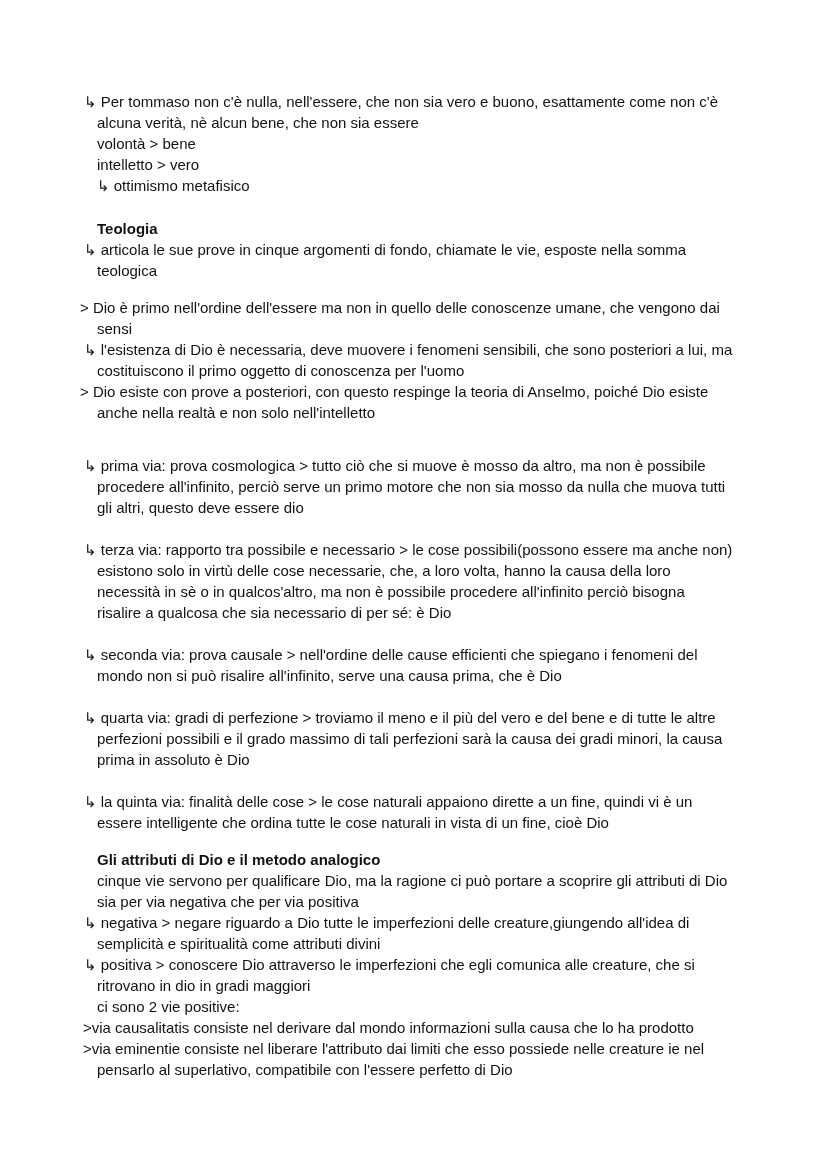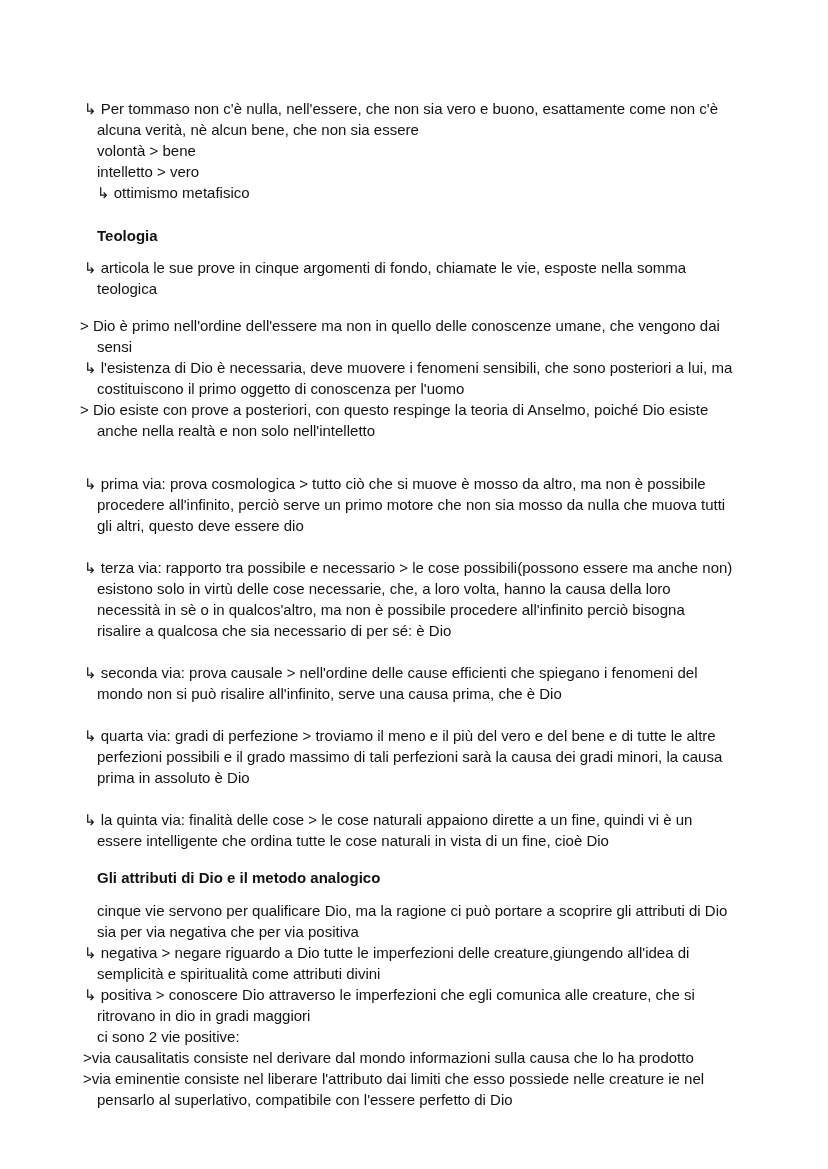"↳ Per tommaso non c'è" .doc { top: 98px -> 91px }
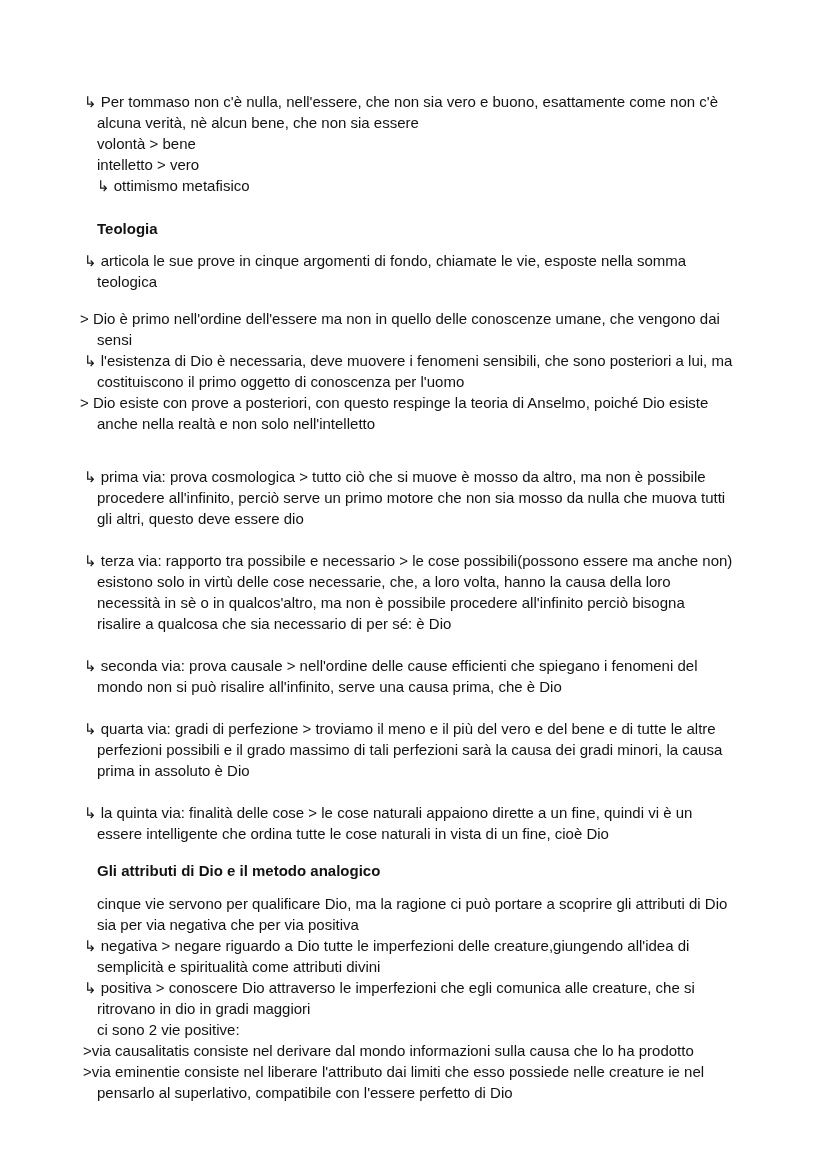"↳ articola le sue prove" p.block { margin-top: 11px -> 0px }
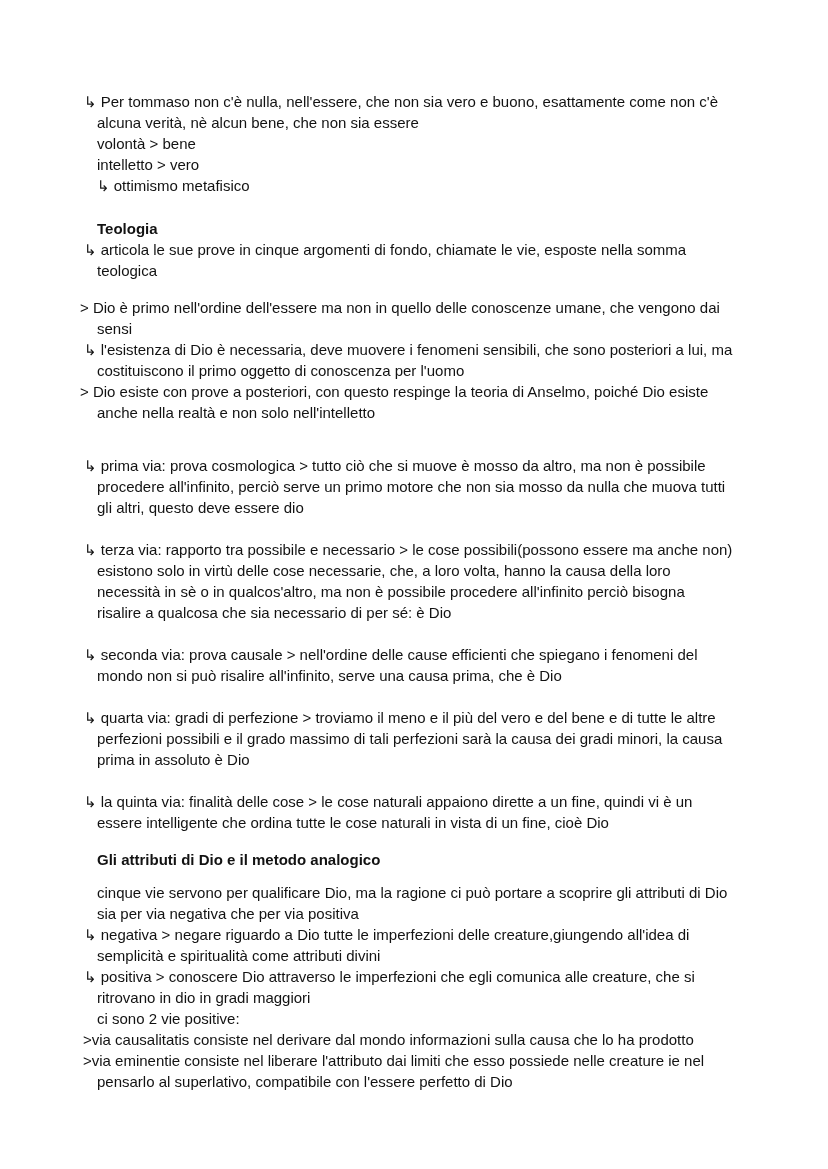"cinque vie servono per qualificare" p.block { margin-top: 12px -> 0px }
